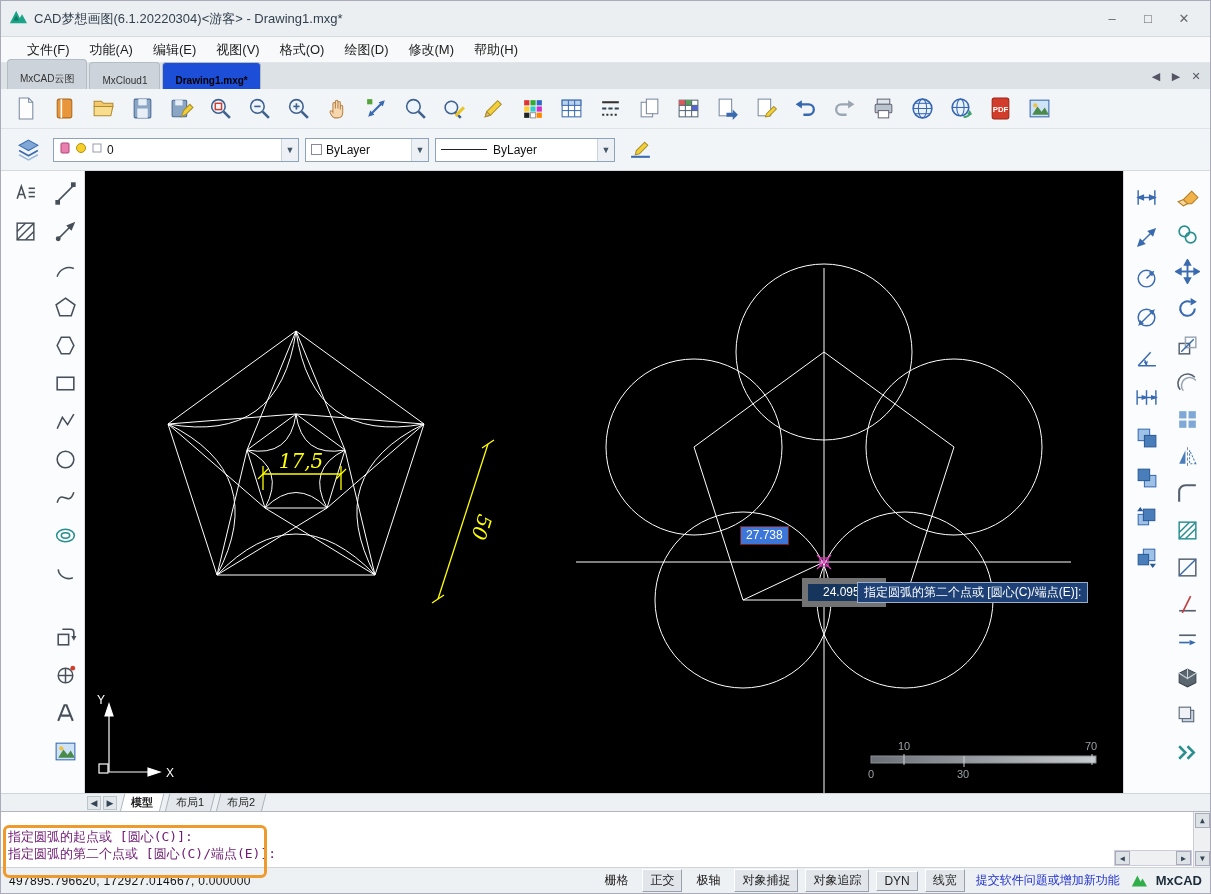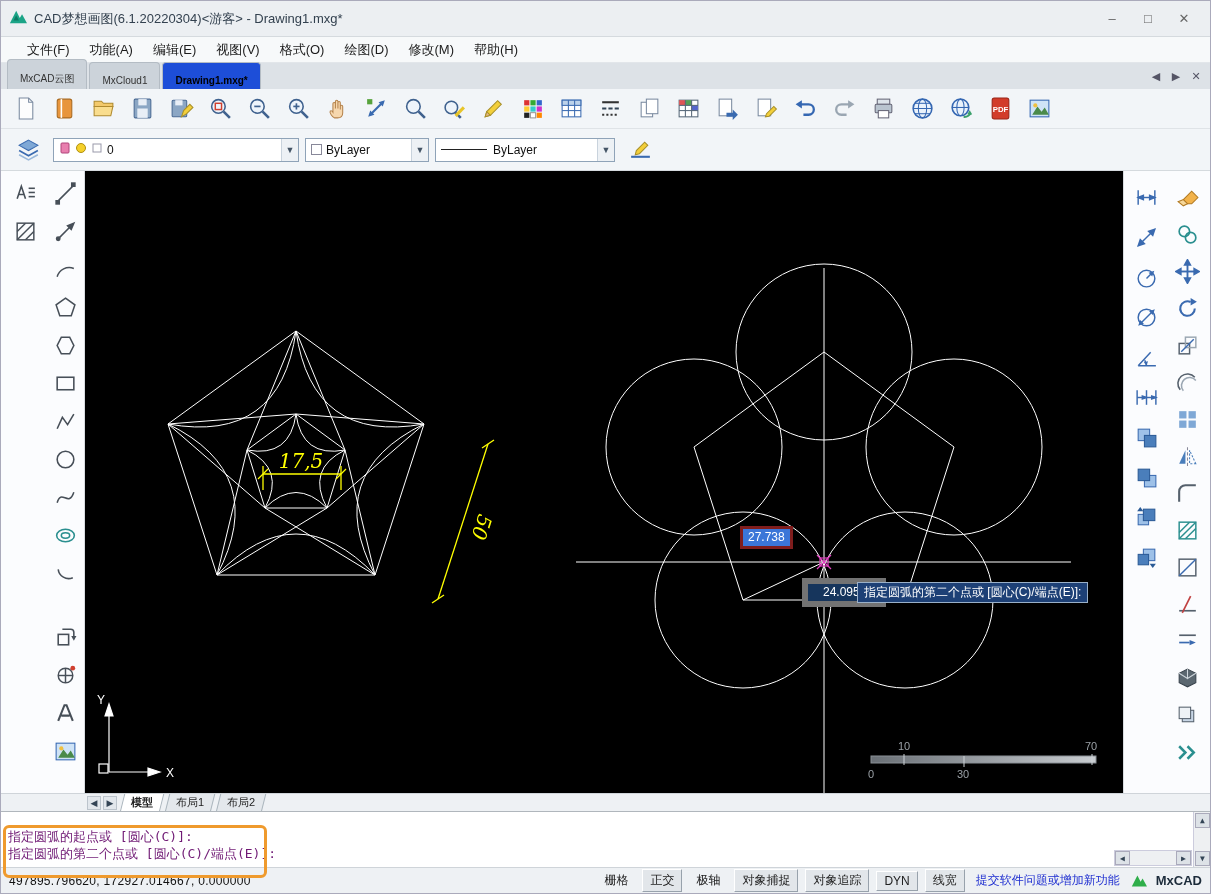"27.738" .dyn-dist { border: 3px solid #7f1d1d -> 1px solid #7f1d1d }
